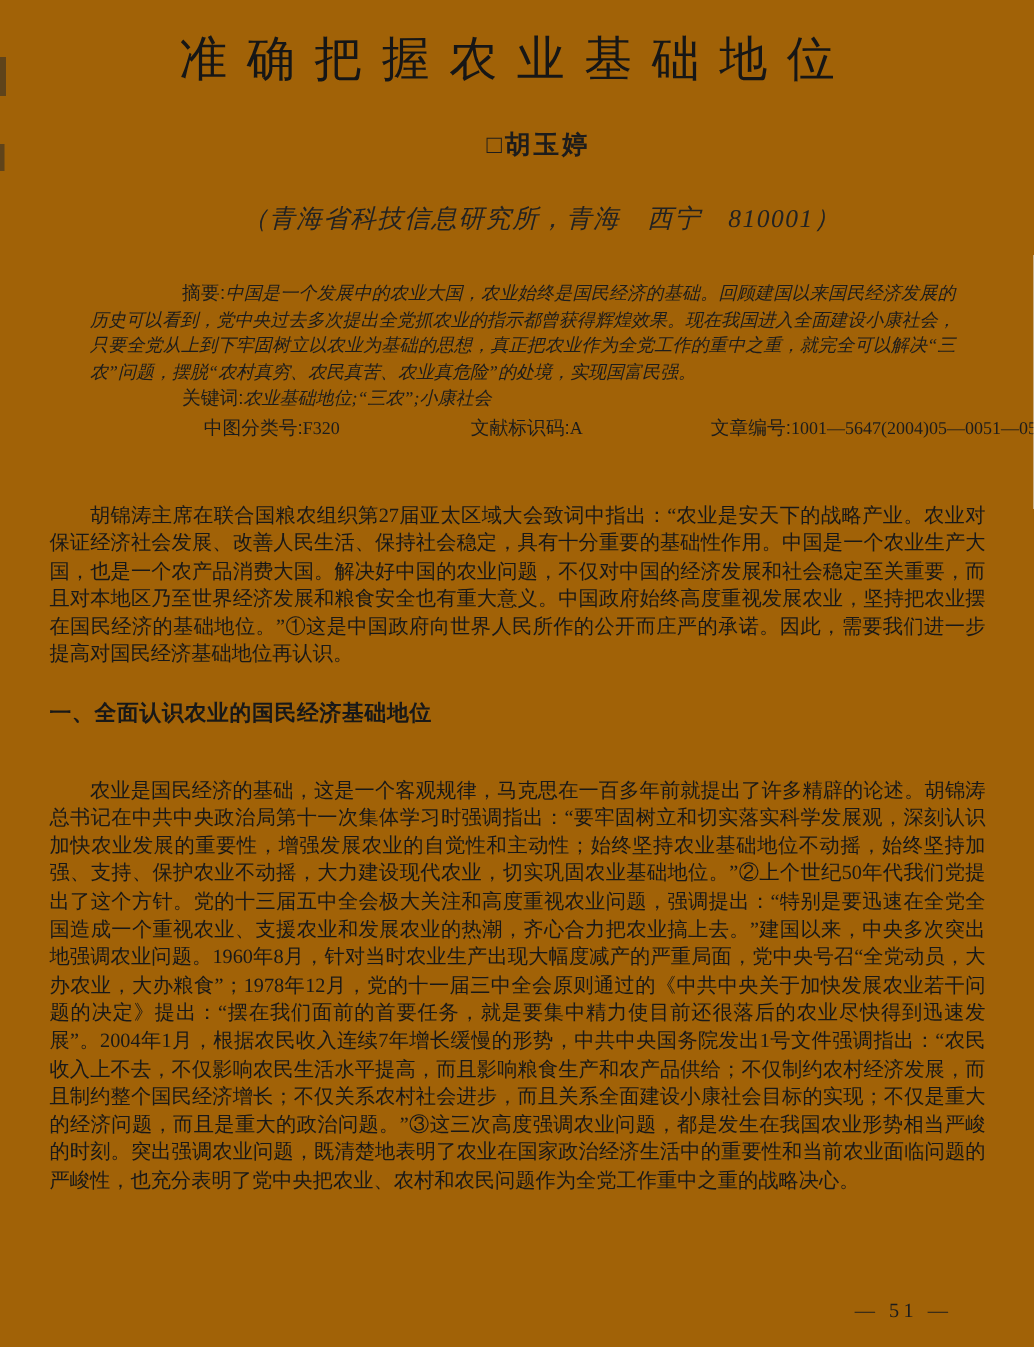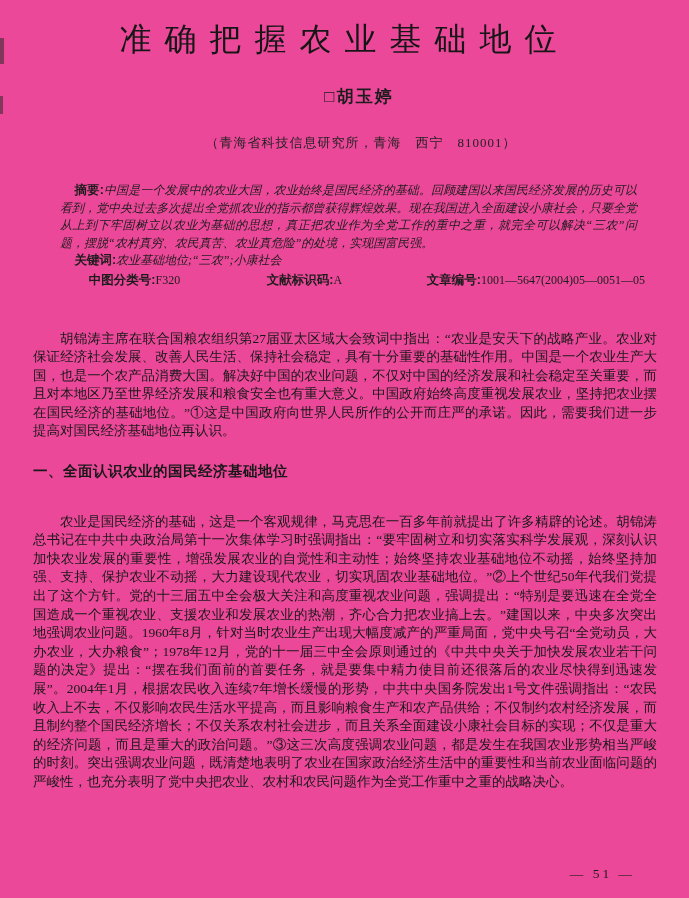"准确把握农业基础地位" .page { background: #ec4899 -> #a16207 }
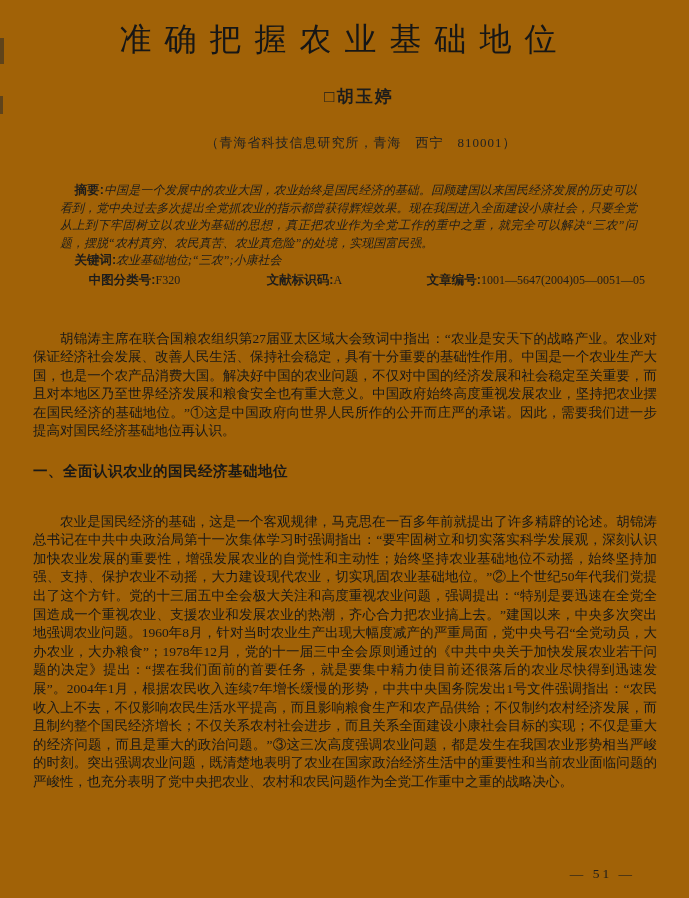"（青海省科技信息研究所，青海 西宁 810001）" .affil-line { font-size: 13px -> 17px; font-style: none -> italic }
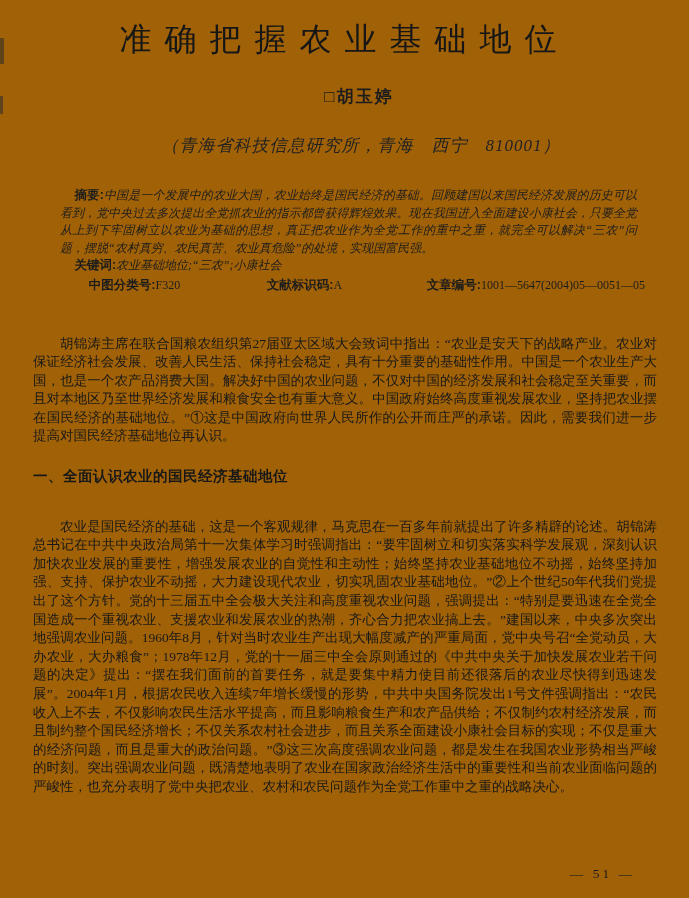"摘要:" .meta-block .label { font-weight: bold -> normal; margin-left: none -> 47px }
